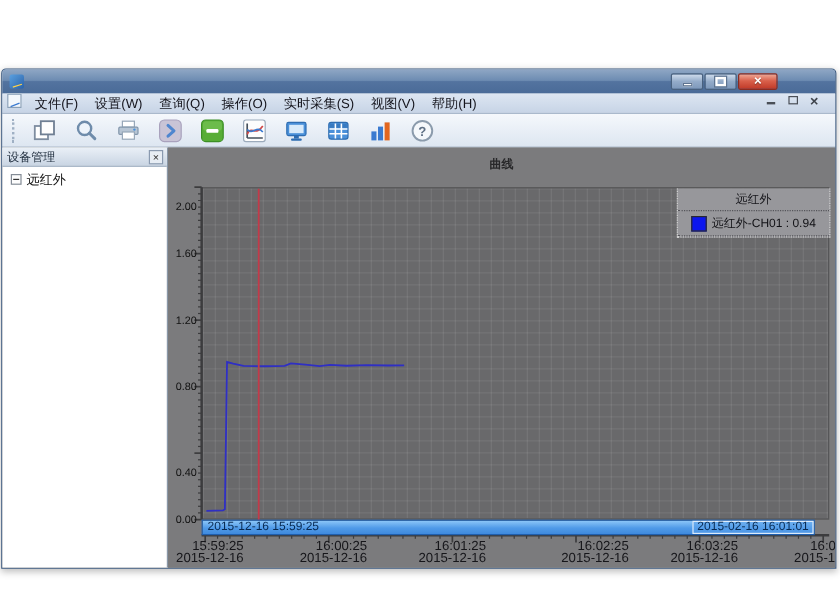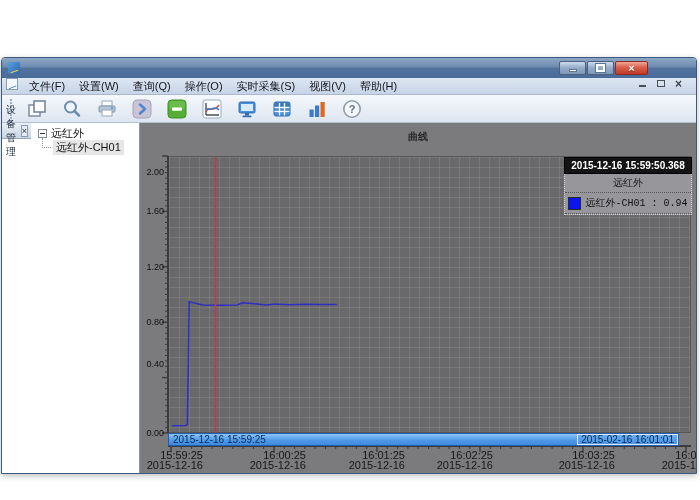"设备管理" .tree-panel { flex-direction: row -> column }
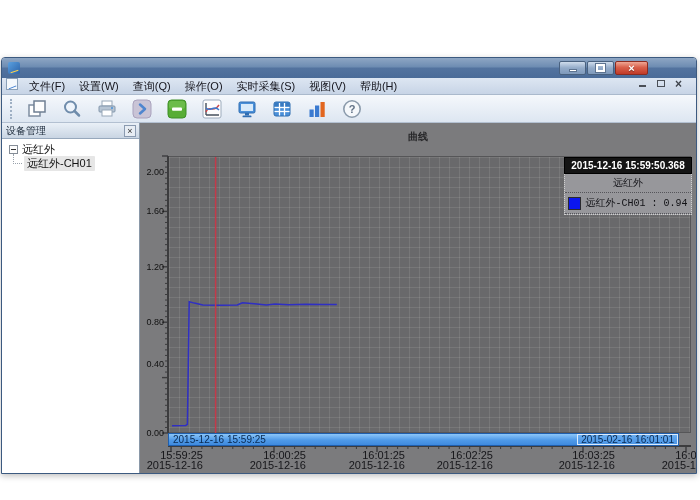"远红外-CH01" div.tree-row { html: <div> <span></span> <span>远红外-CH01</span> </div> -> none }
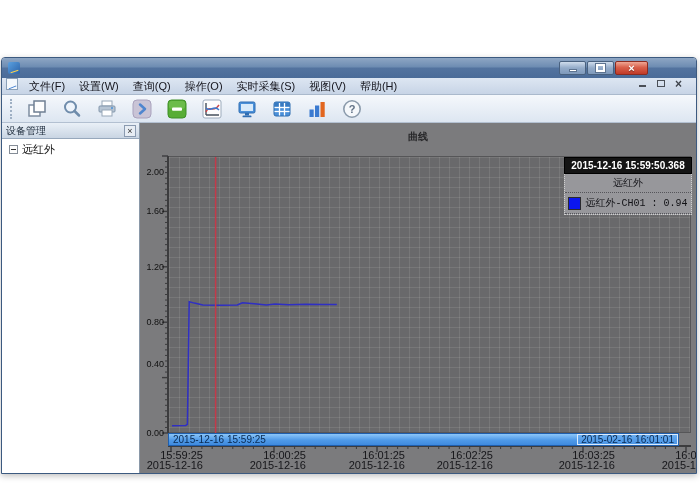"2015-12-16 15:59:50.368" div.tooltip-header { html: <div>2015-12-16 15:59:50.368</div> -> none }
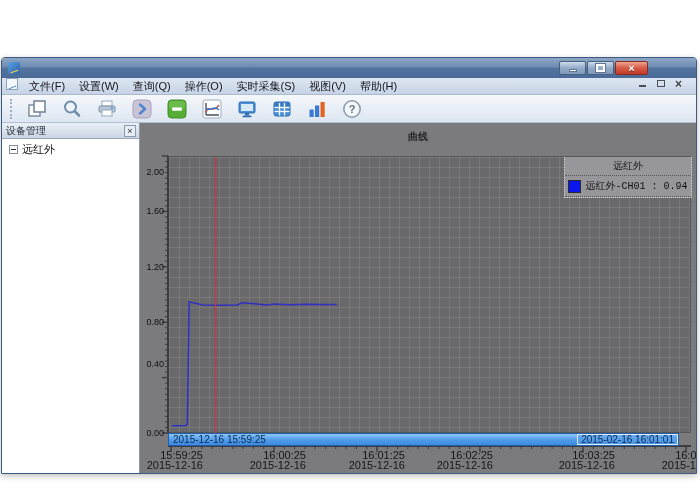"远红外-CH01 : 0.94" .tooltip-series-label { font-family: Liberation Mono, monospace -> none }
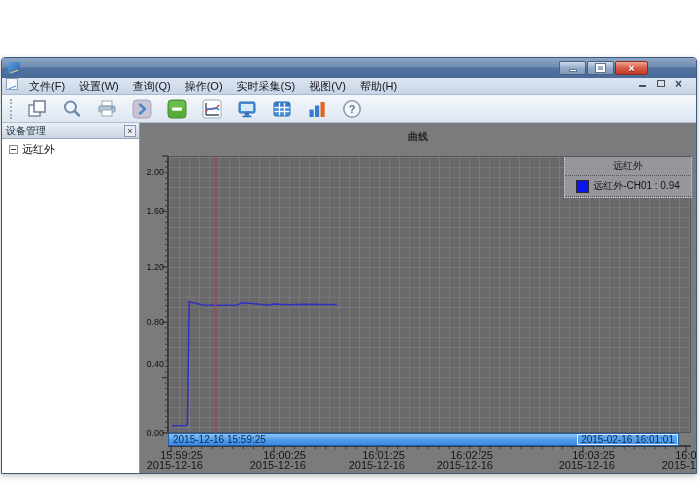"0.40" div.ylabel { top: 236px -> 266px }
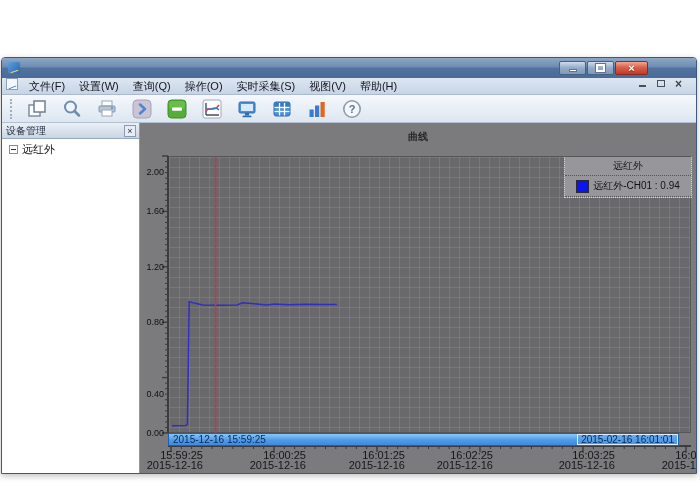"16:02:25" div.xlabel { left: 321px -> 352px }
